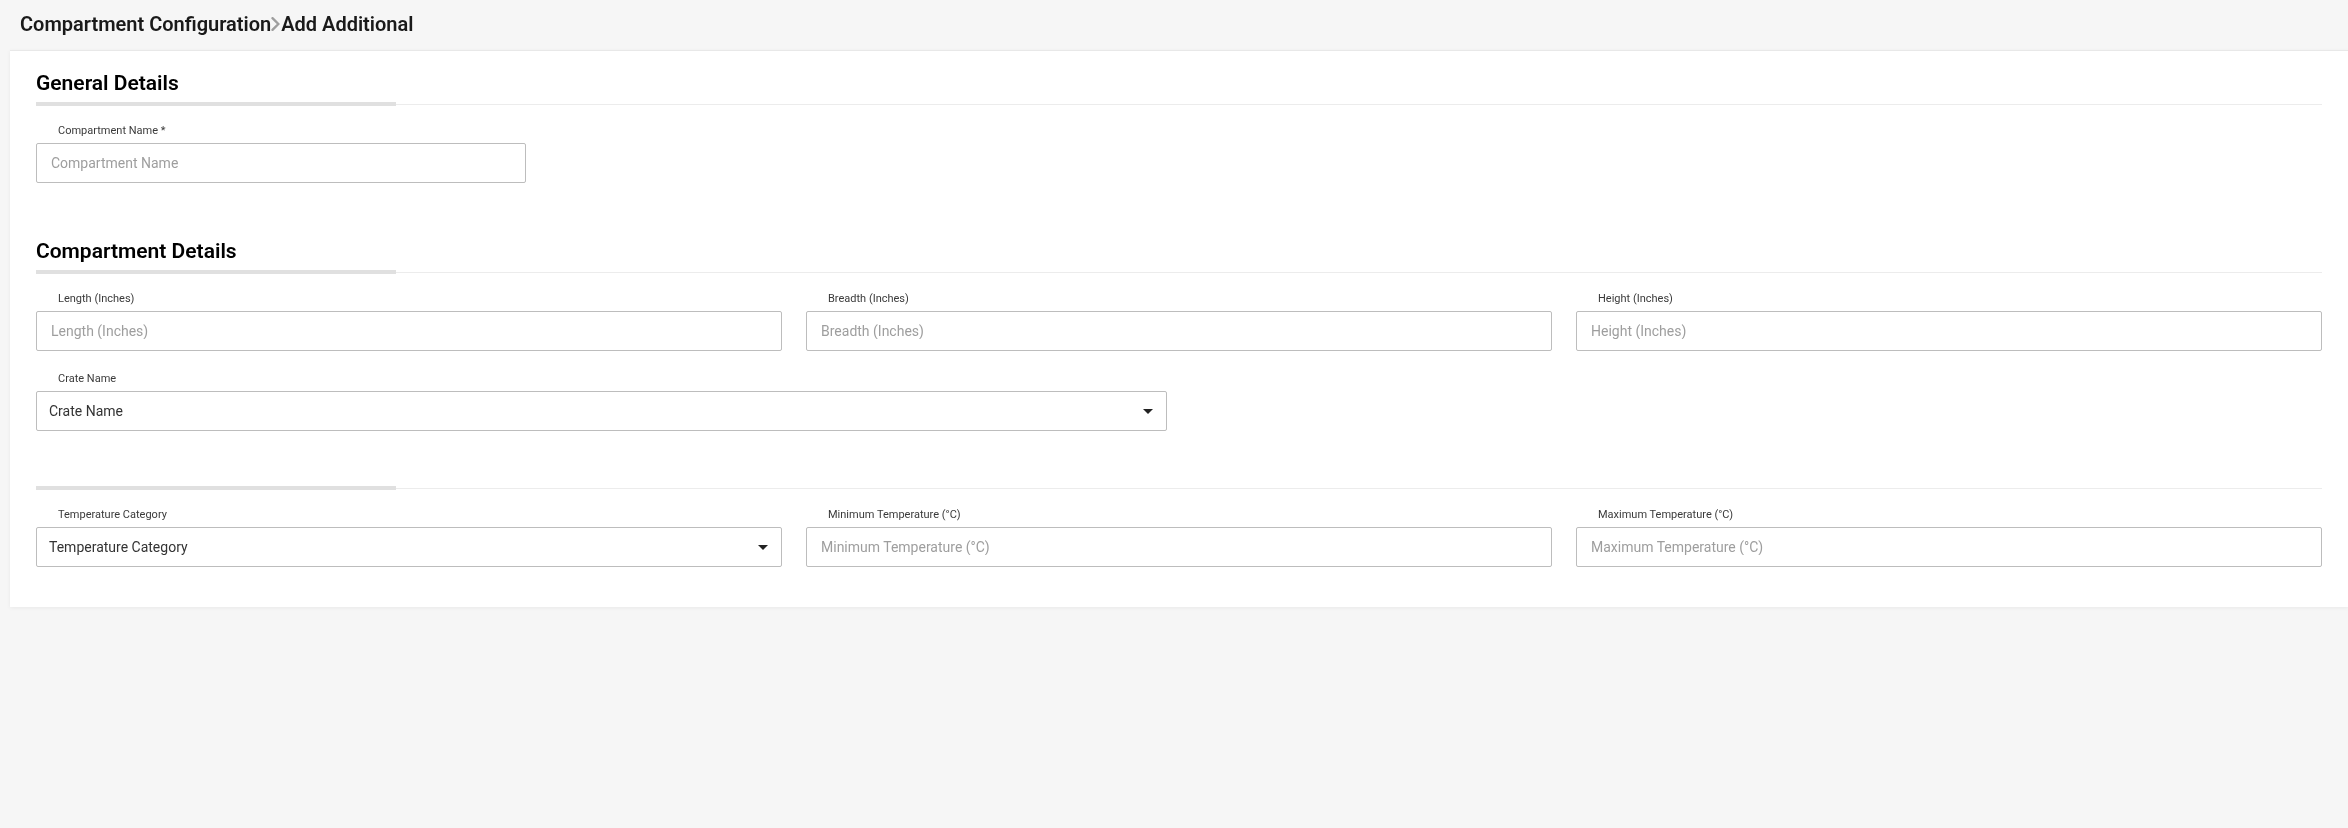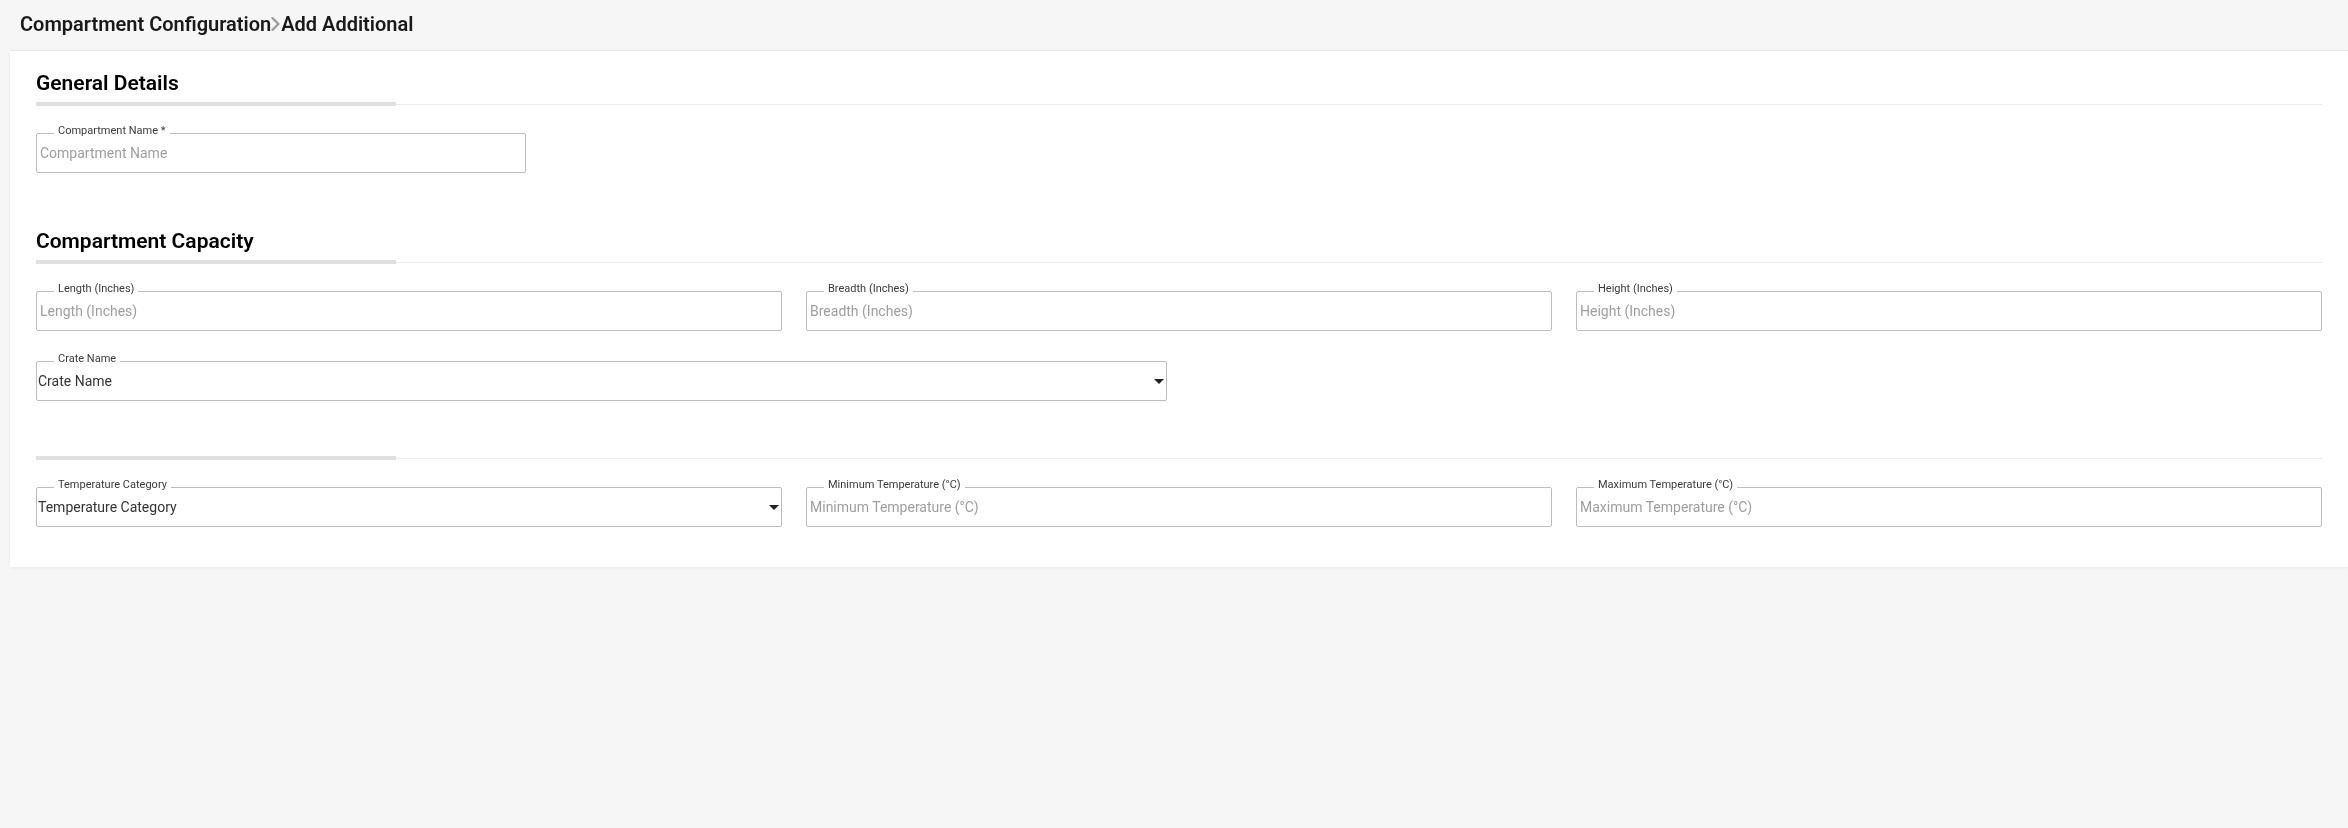"Compartment Name" .field-border { margin-top: none -> 10px; padding: 10px 1px -> 10px 12px }
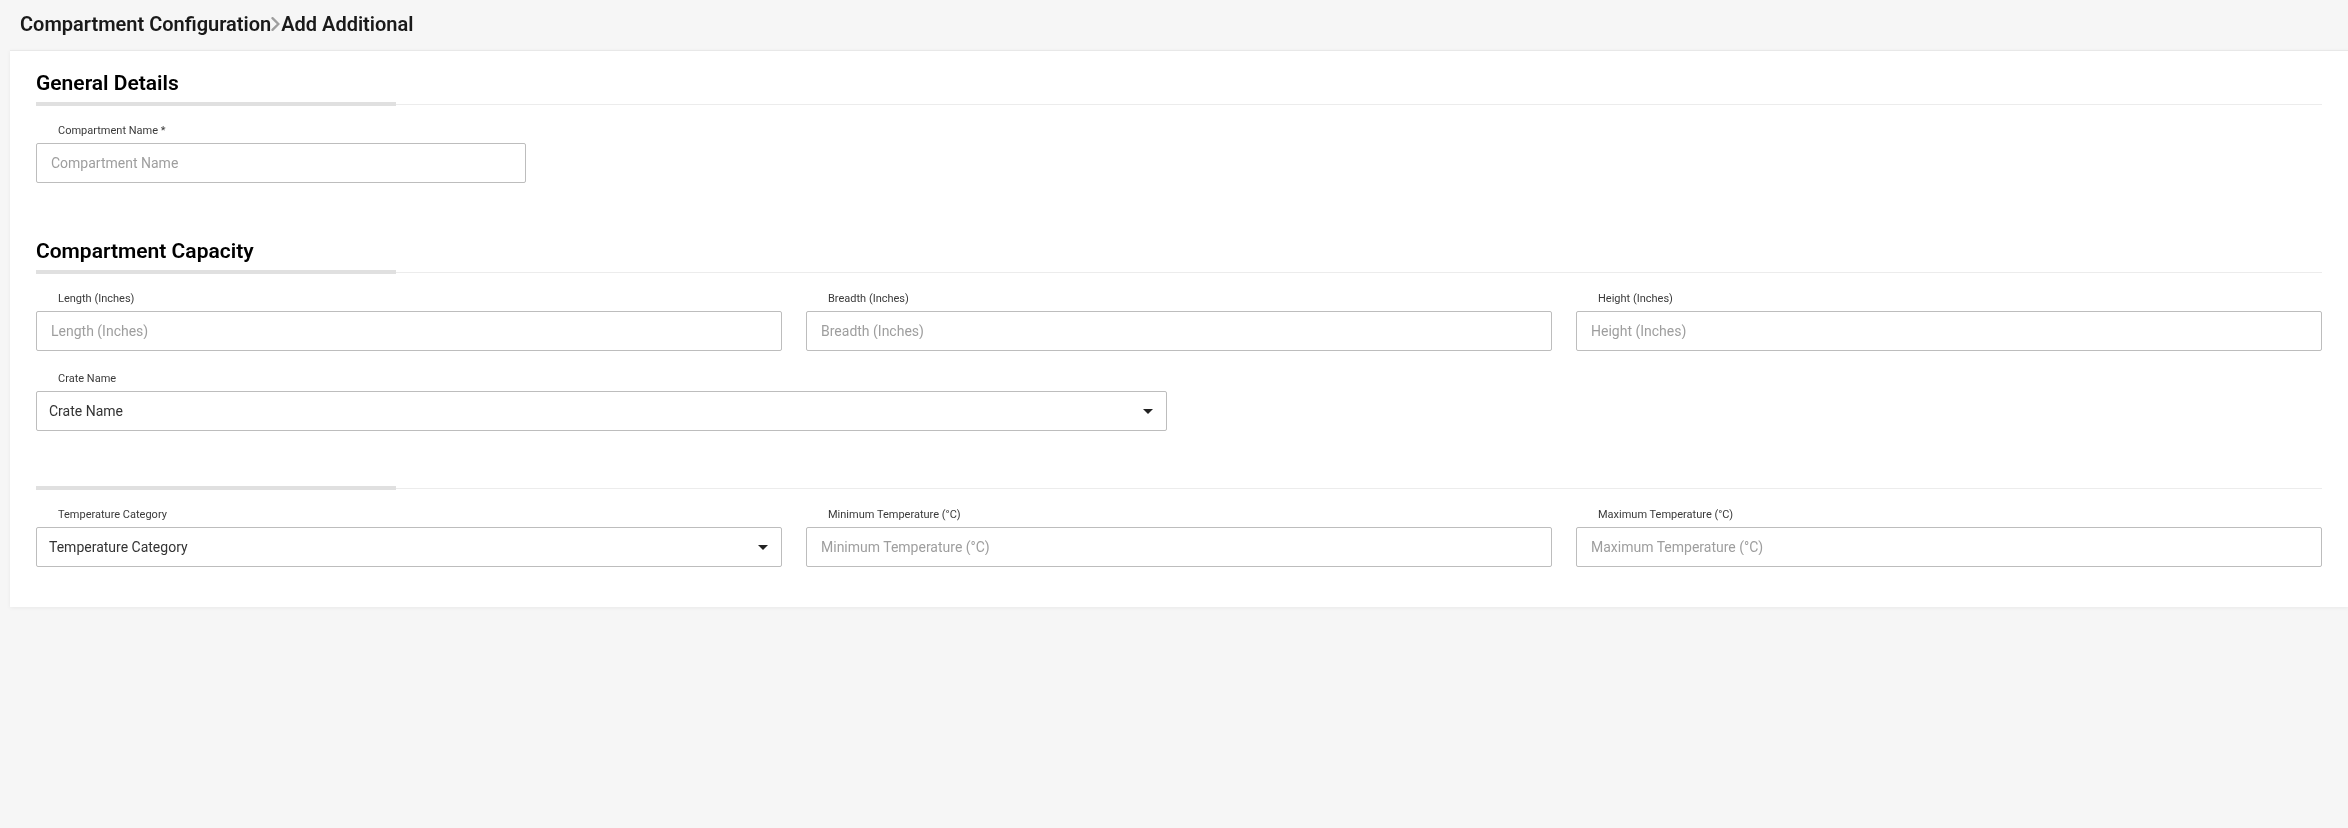"Compartment Capacity" div.section-title { text: Capacity -> Details }
